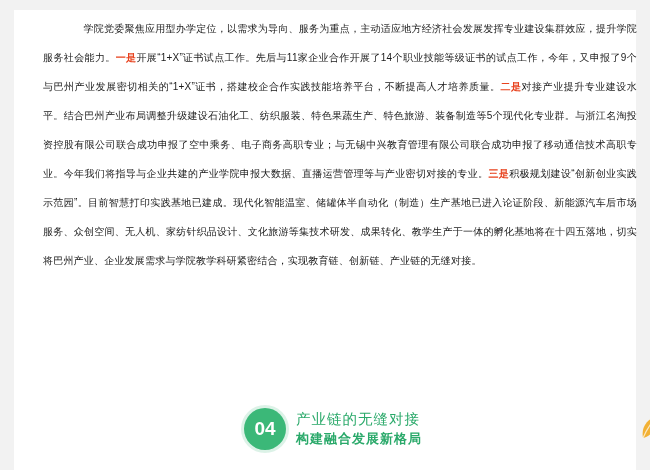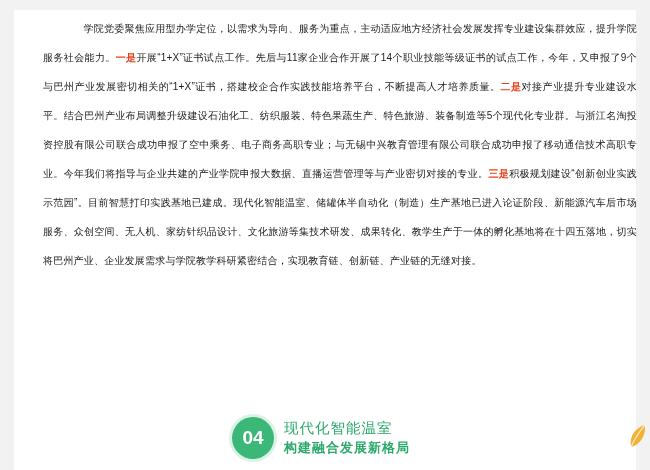"04" .footer-inner { left: 232px -> 244px; margin-top: 9px -> none }
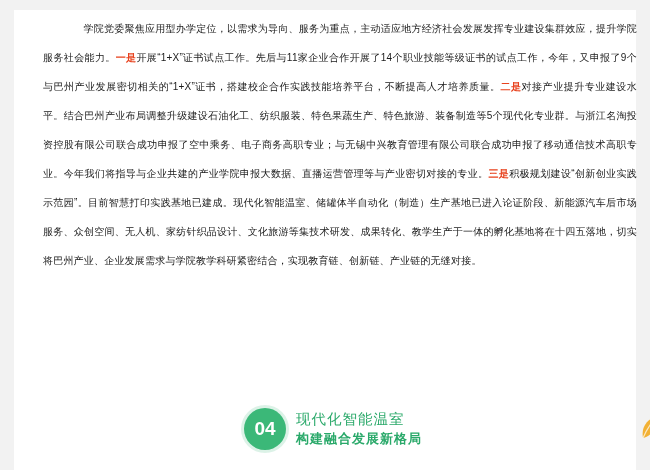"现代化智能温室" div.footer-line1 { text: 现代化智能温室 -> 产业链的无缝对接 }
